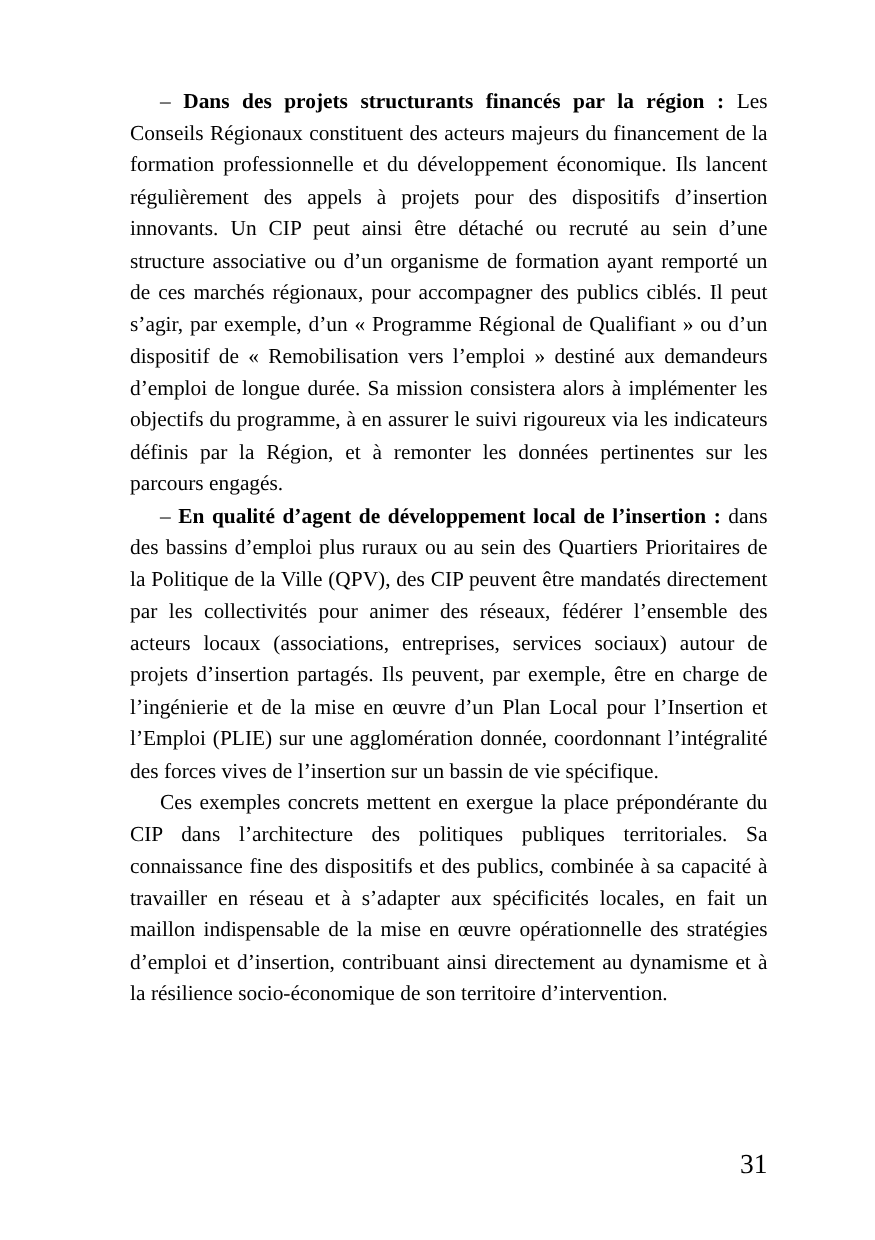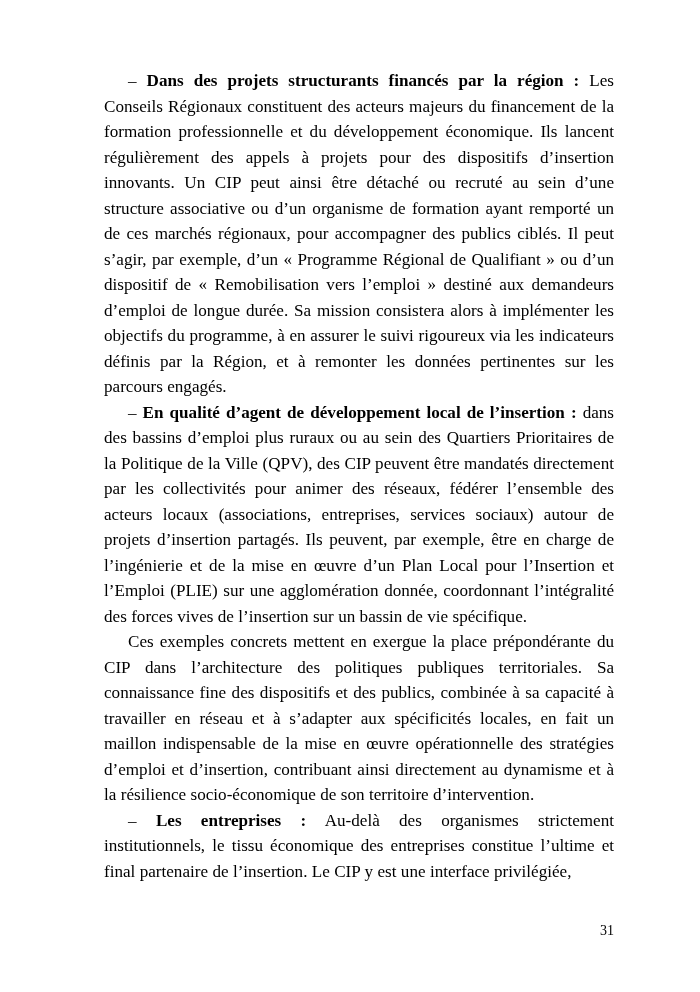"– Les entreprises : Au-delà" p.para { html: <p> <span>– </span><span>Les entreprises :</span><span> Au-delà des organismes strictement institutionnels, le tissu économique des entreprises constitue l’ultime et final partenaire de l’insertion. Le CIP y est une interface privilégiée,</span> </p> -> none }
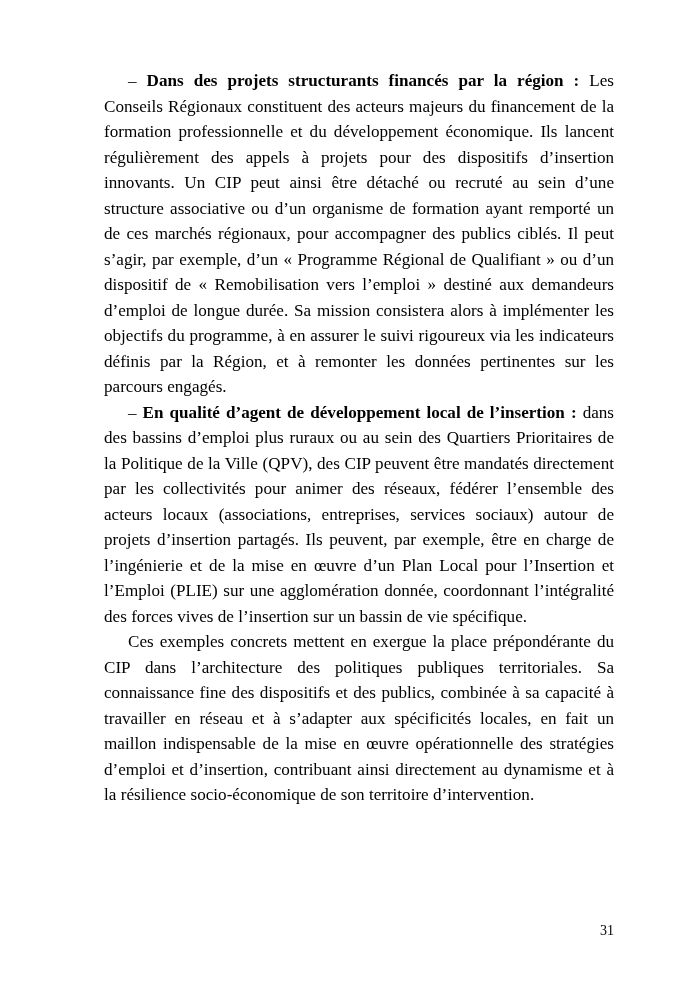"31" .page-number { font-size: 14px -> 22px }
